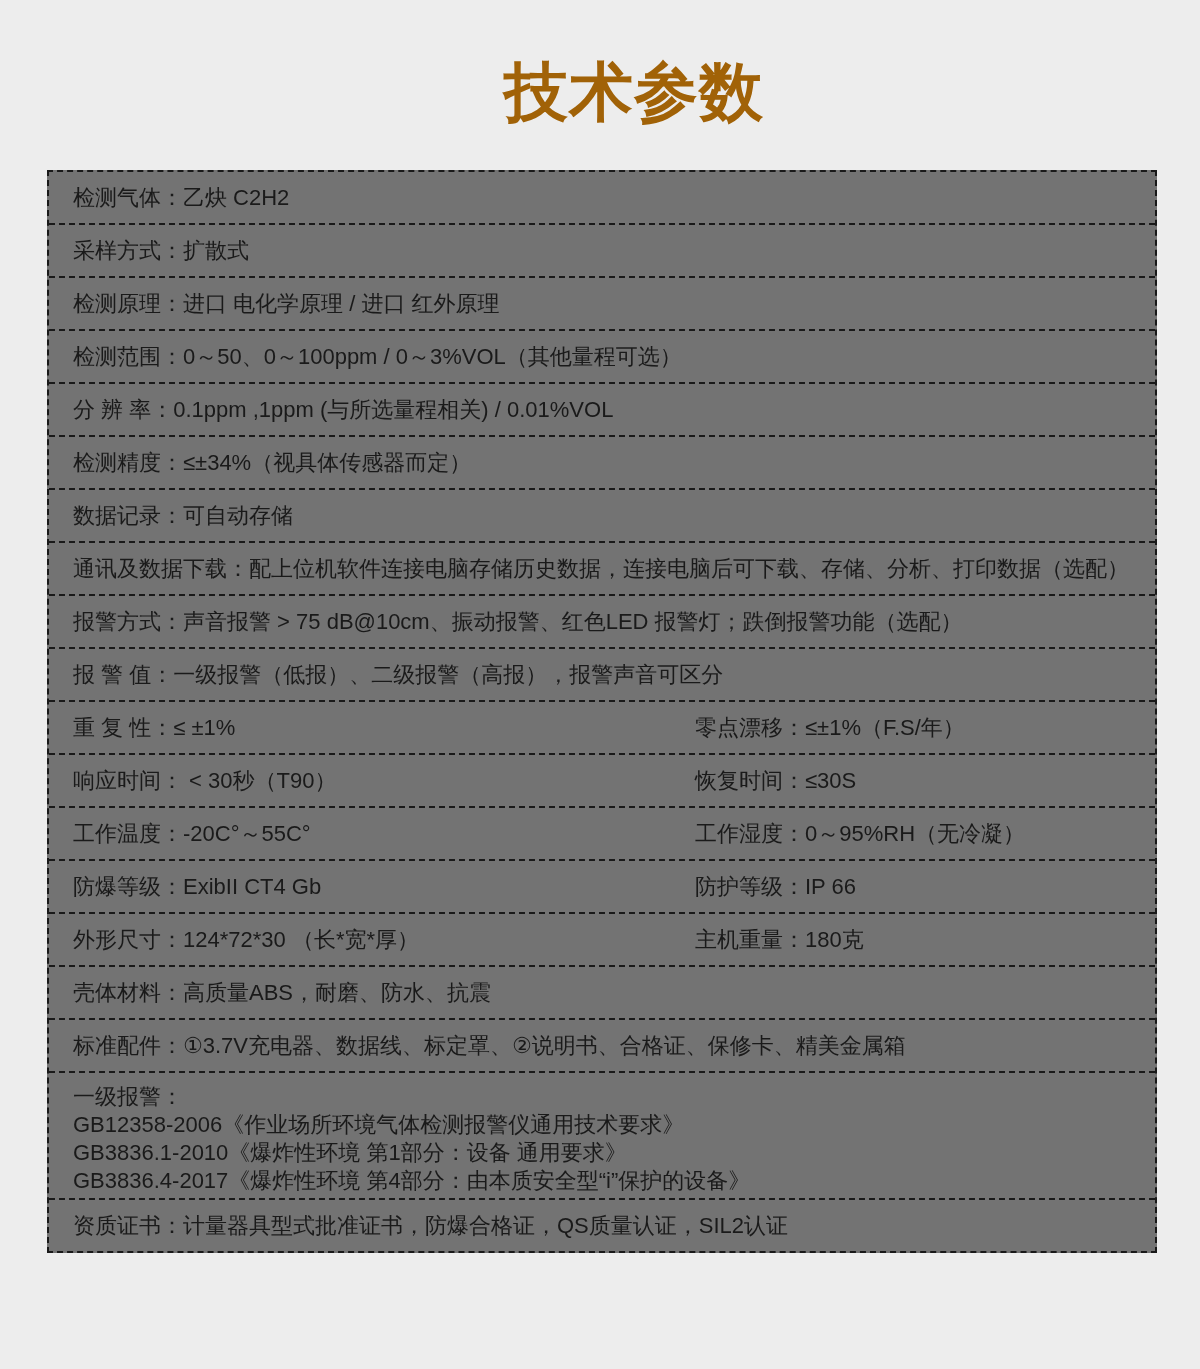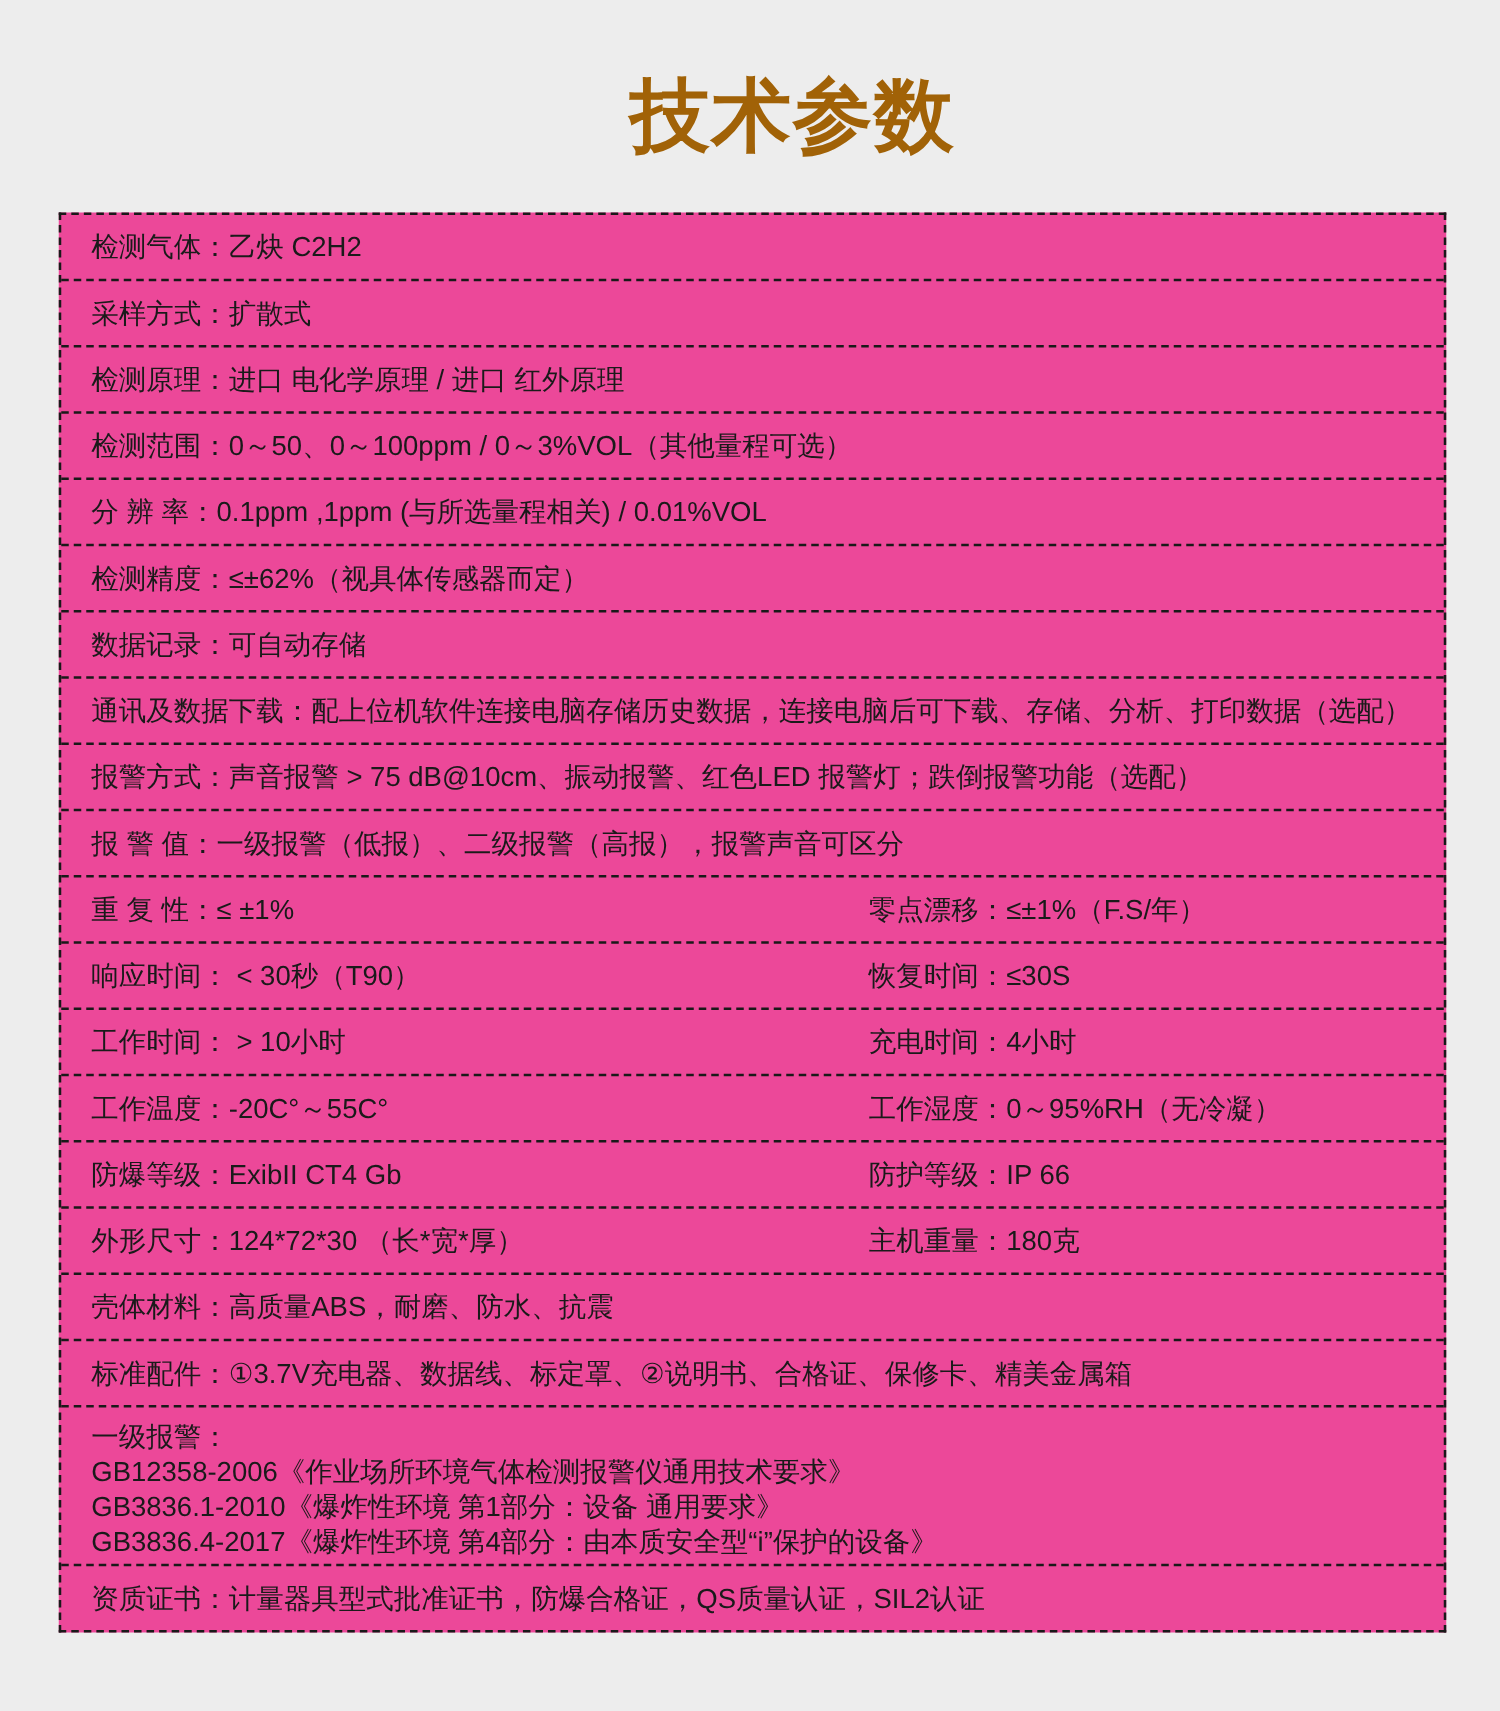"检测气体：乙炔 C2H2" .spec-table { background: #ec4899 -> #737373 }
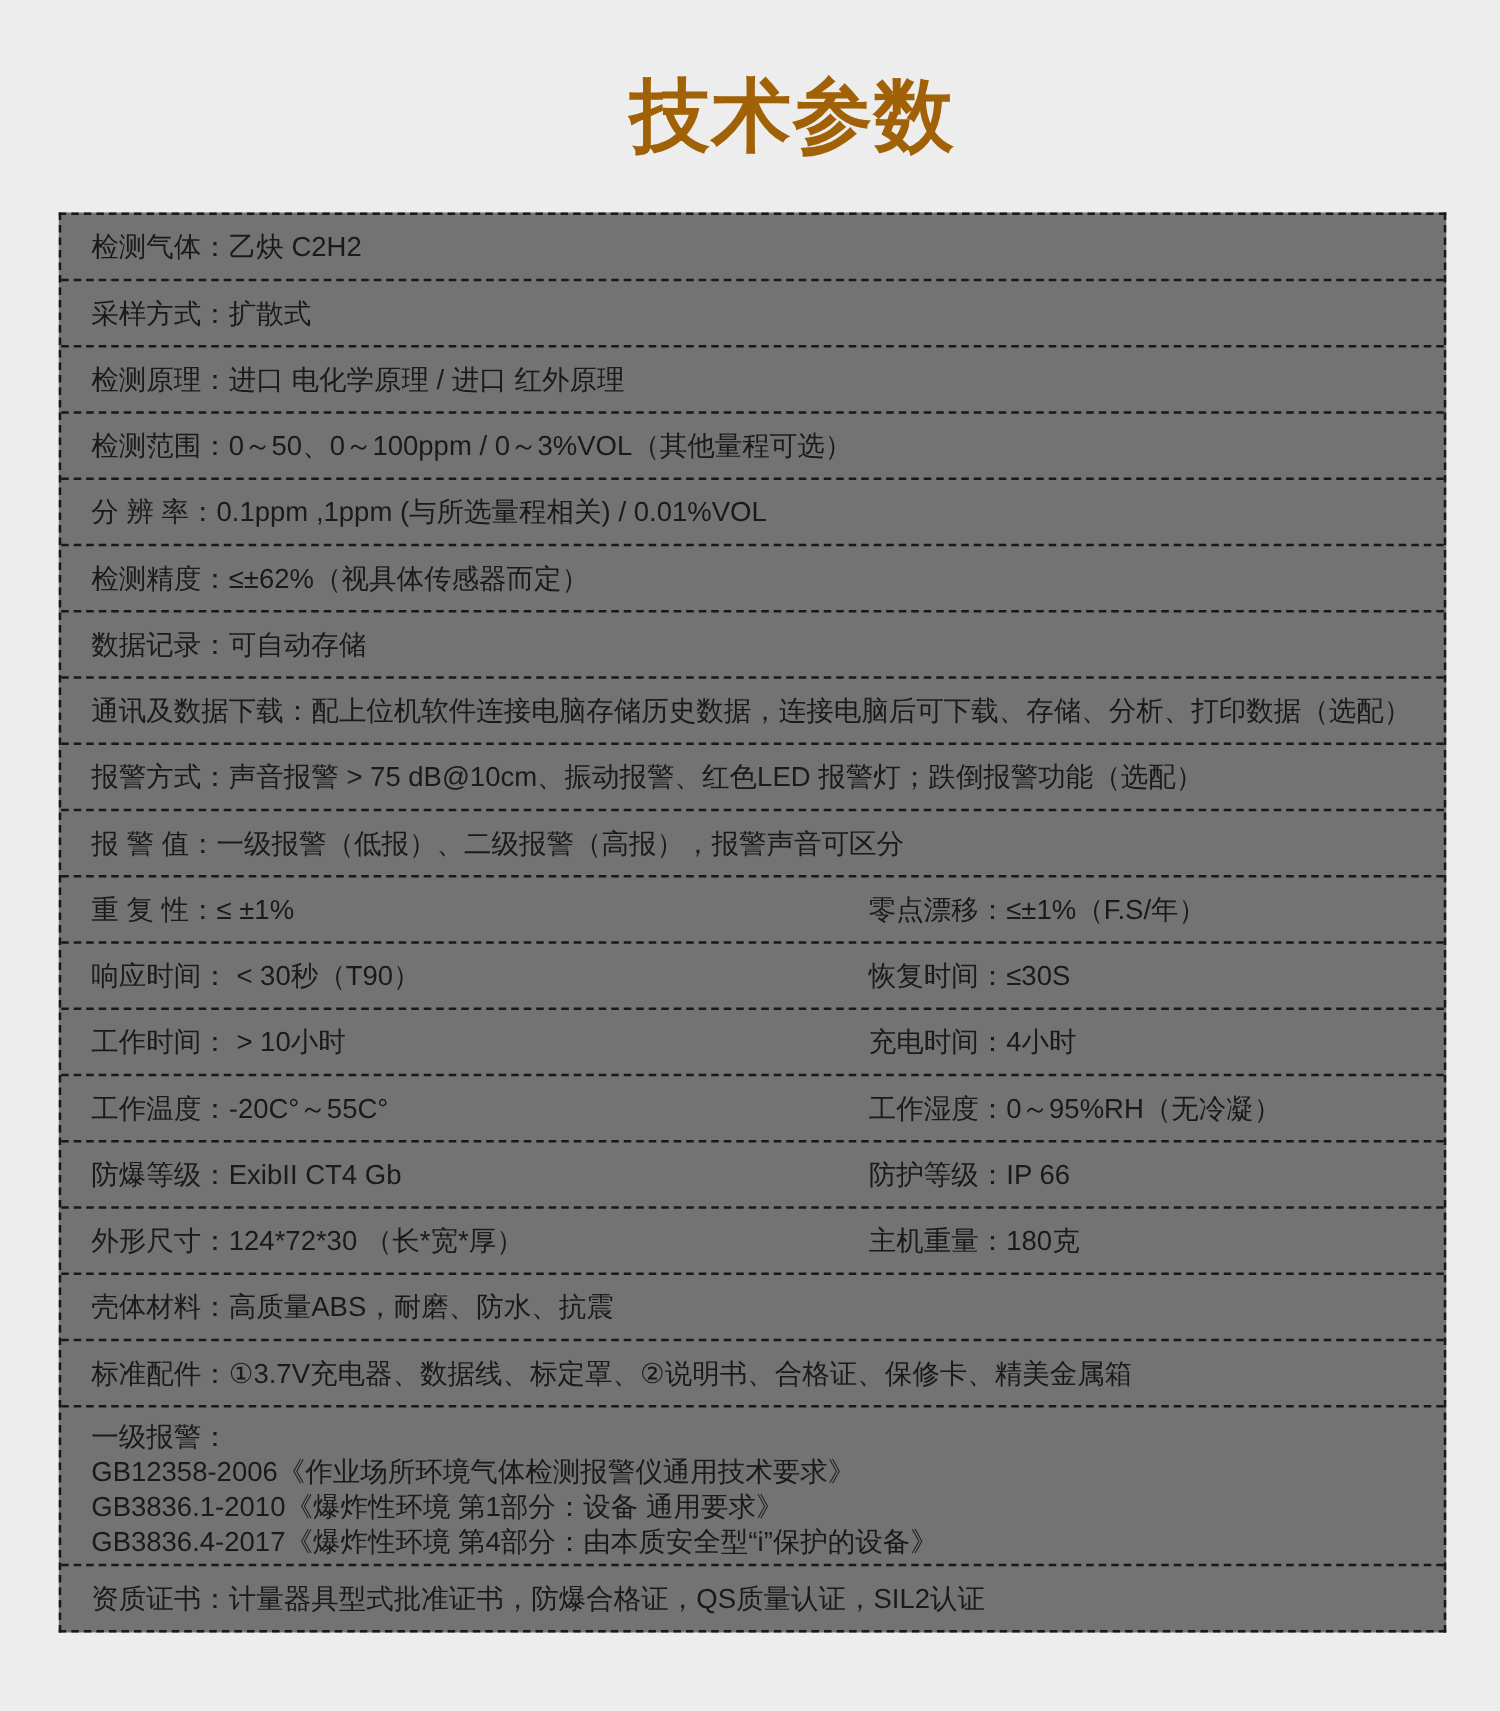"检测精度：≤±62%（视具体传感器而定）" span.cell-left { text: 62% -> 34% }
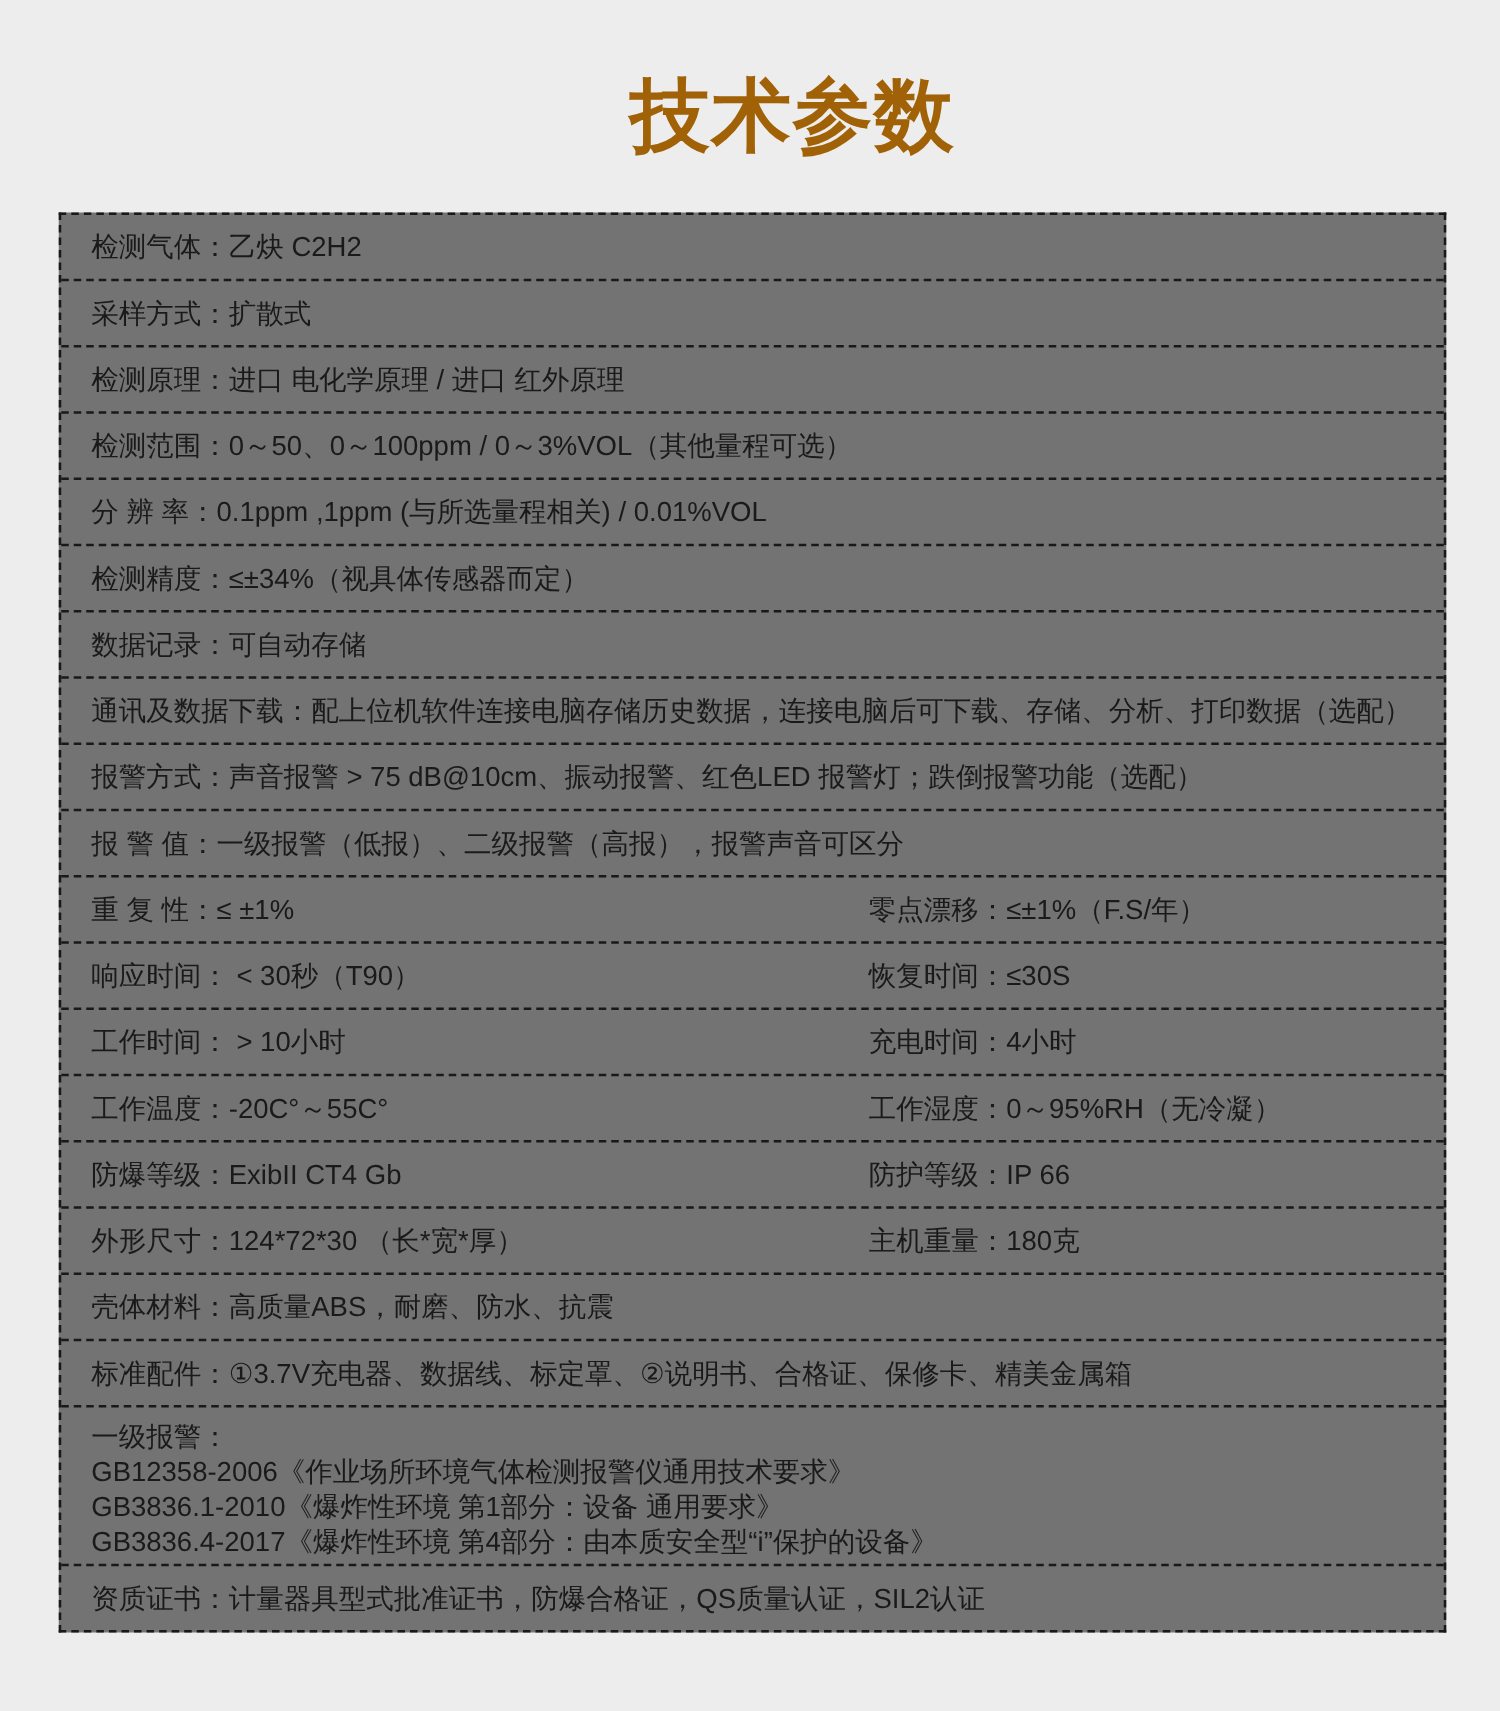"工作时间： > 10小时" div.row { html: <div> <span>工作时间： &gt; 10小时</span> <span>充电时间：4小时</span> </div> -> none }
